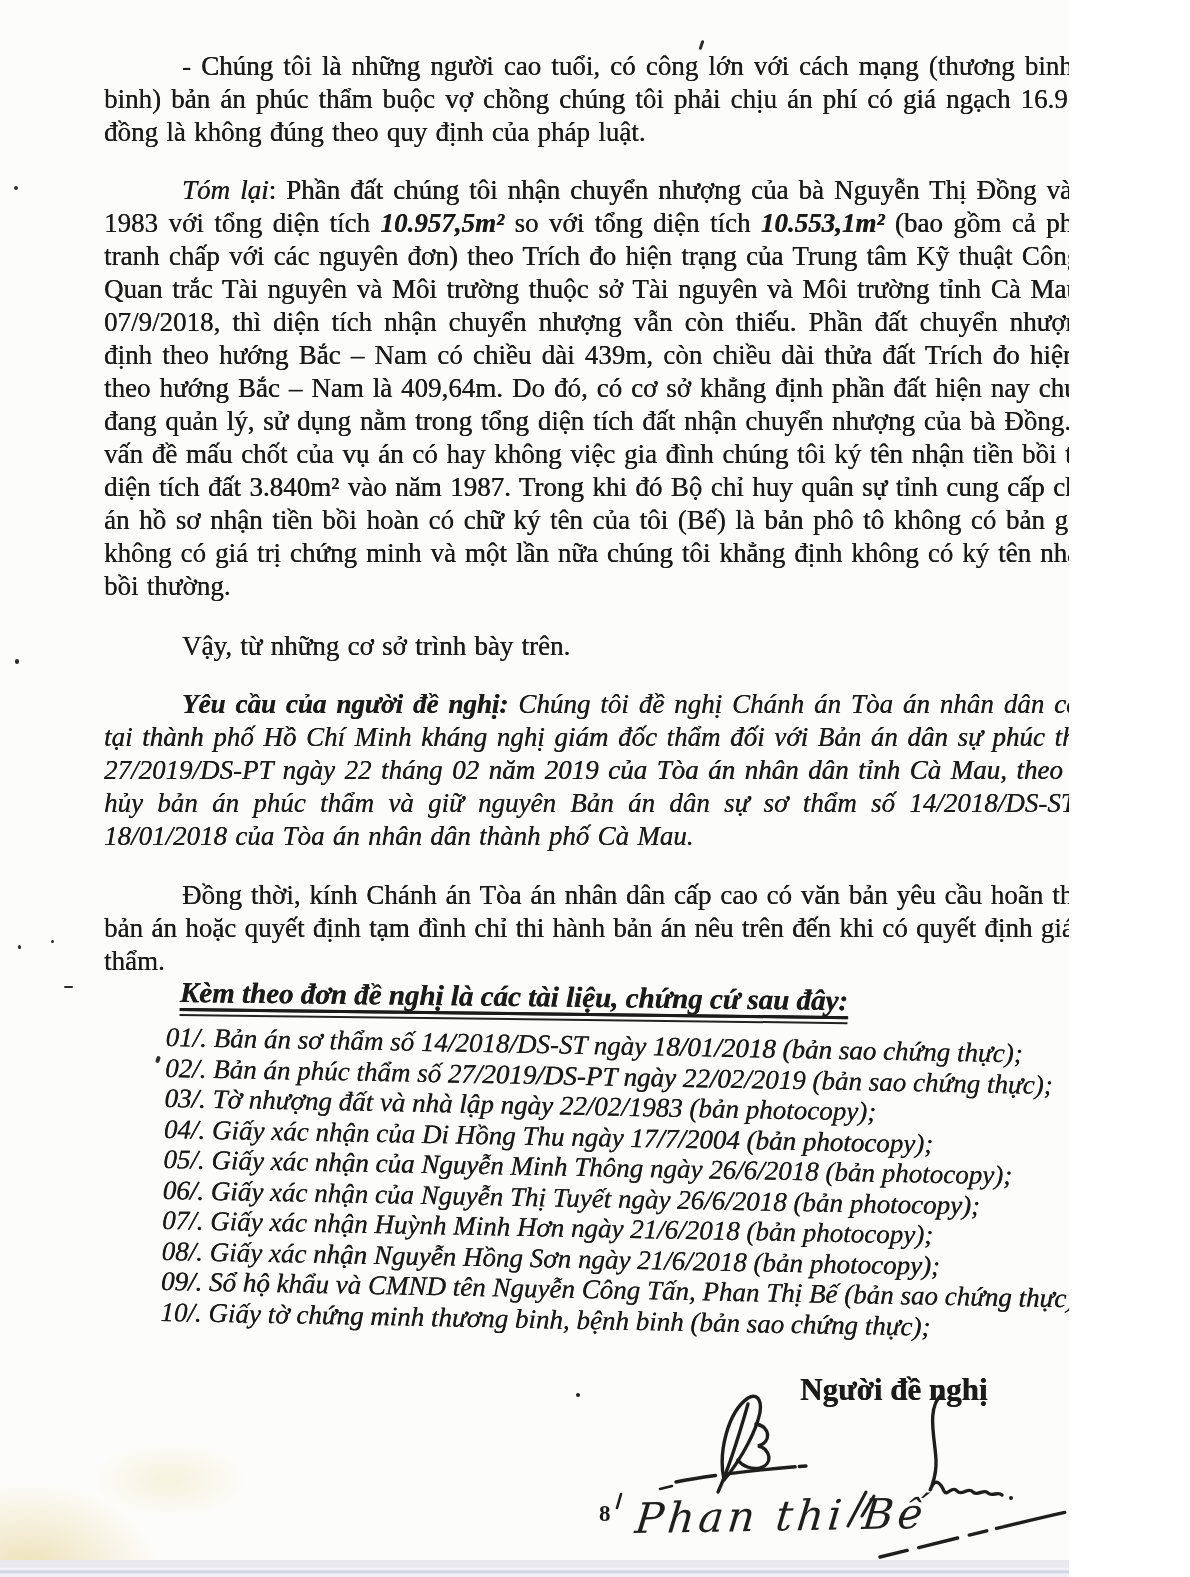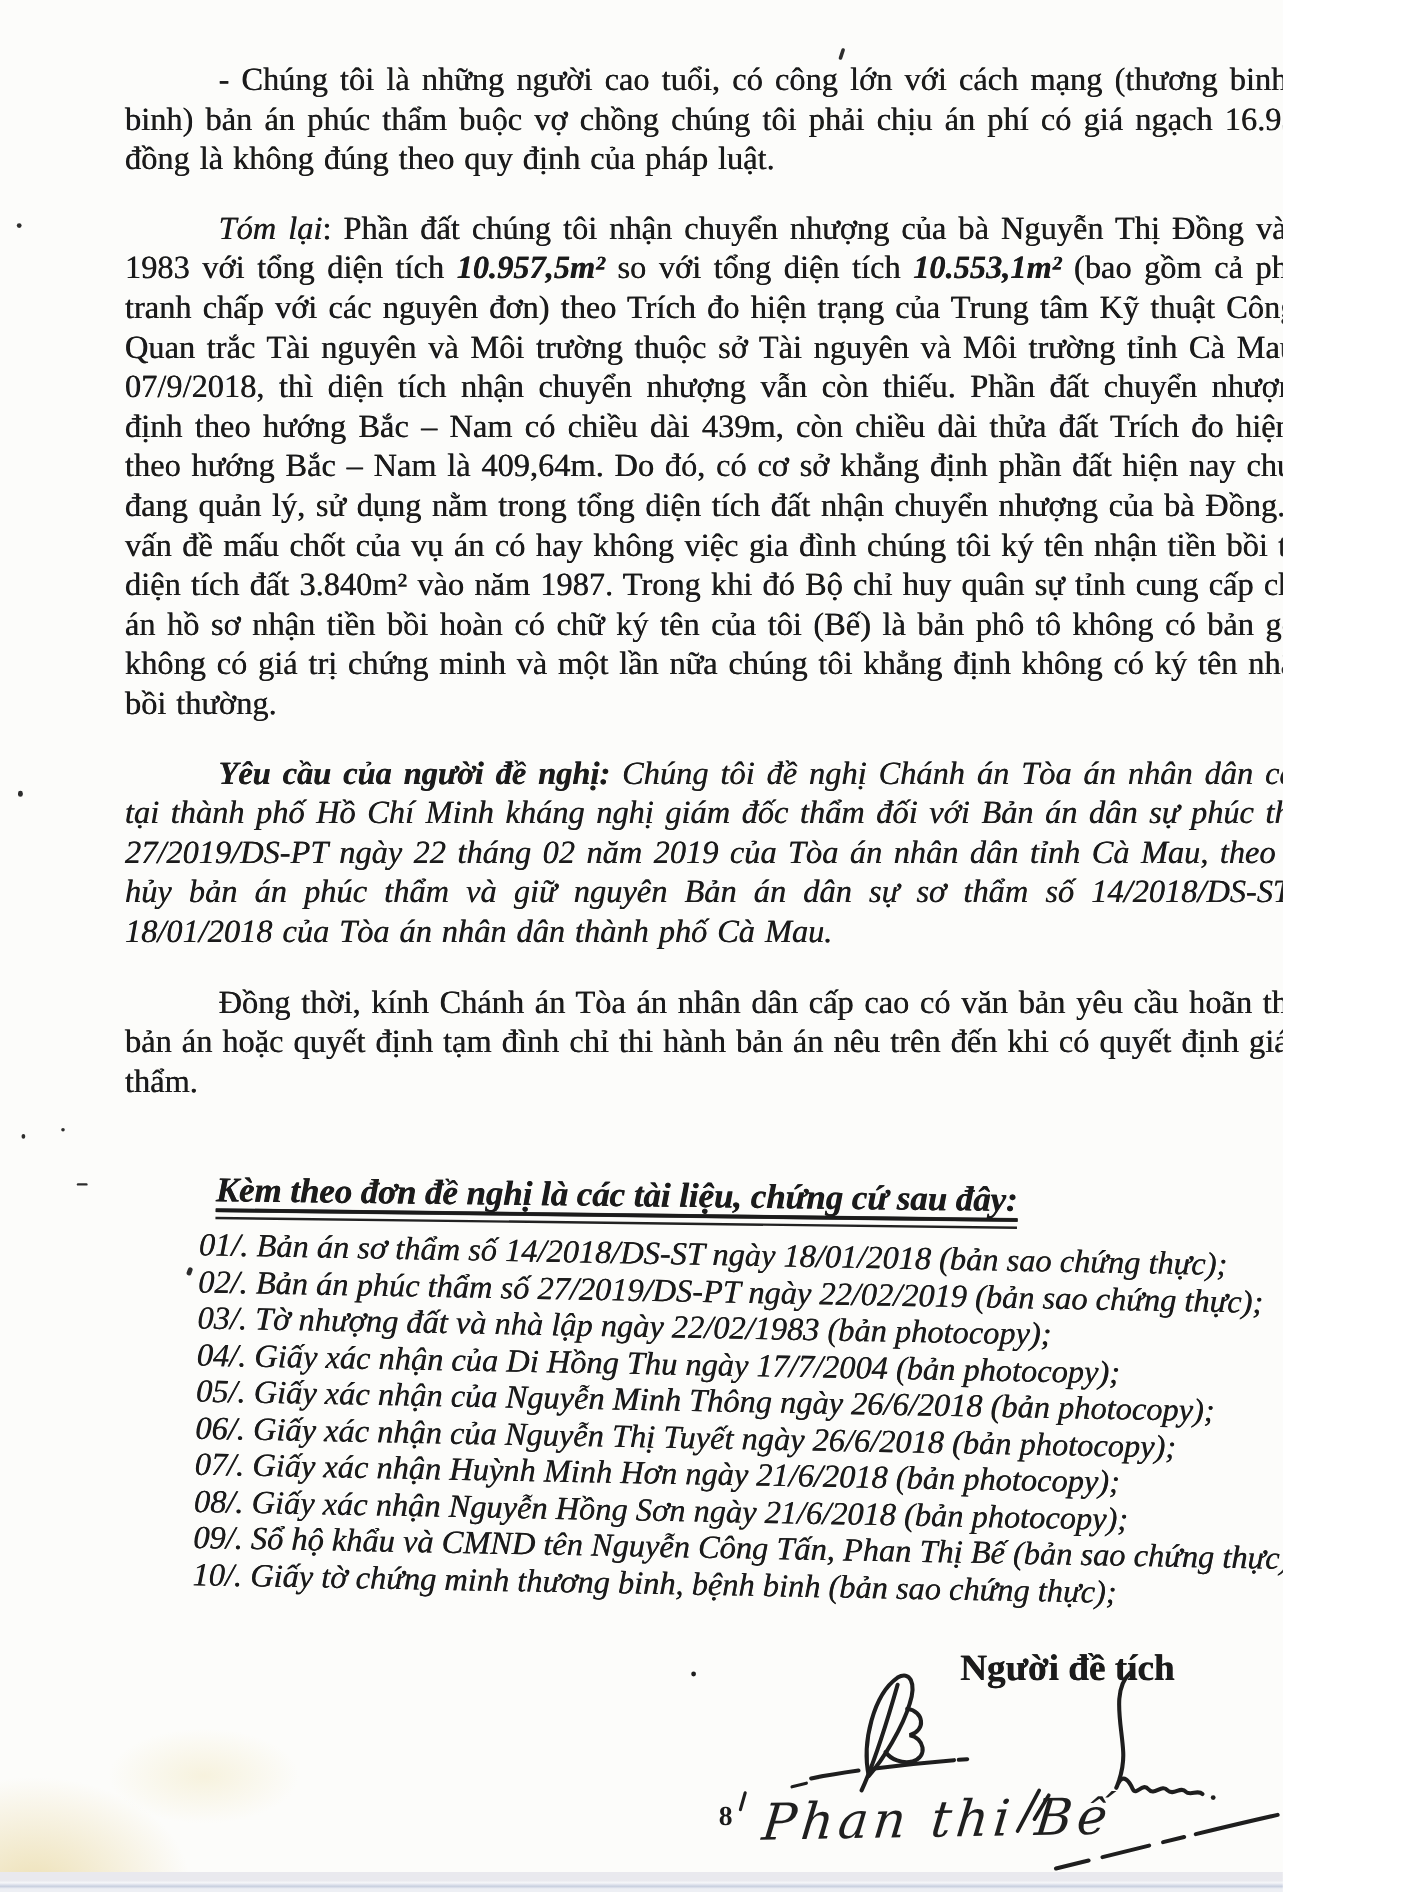"Vậy, từ những cơ sở" p.p3 { html: none -> <p><span>Vậy, từ những cơ sở trình bày trên.</span></p> }
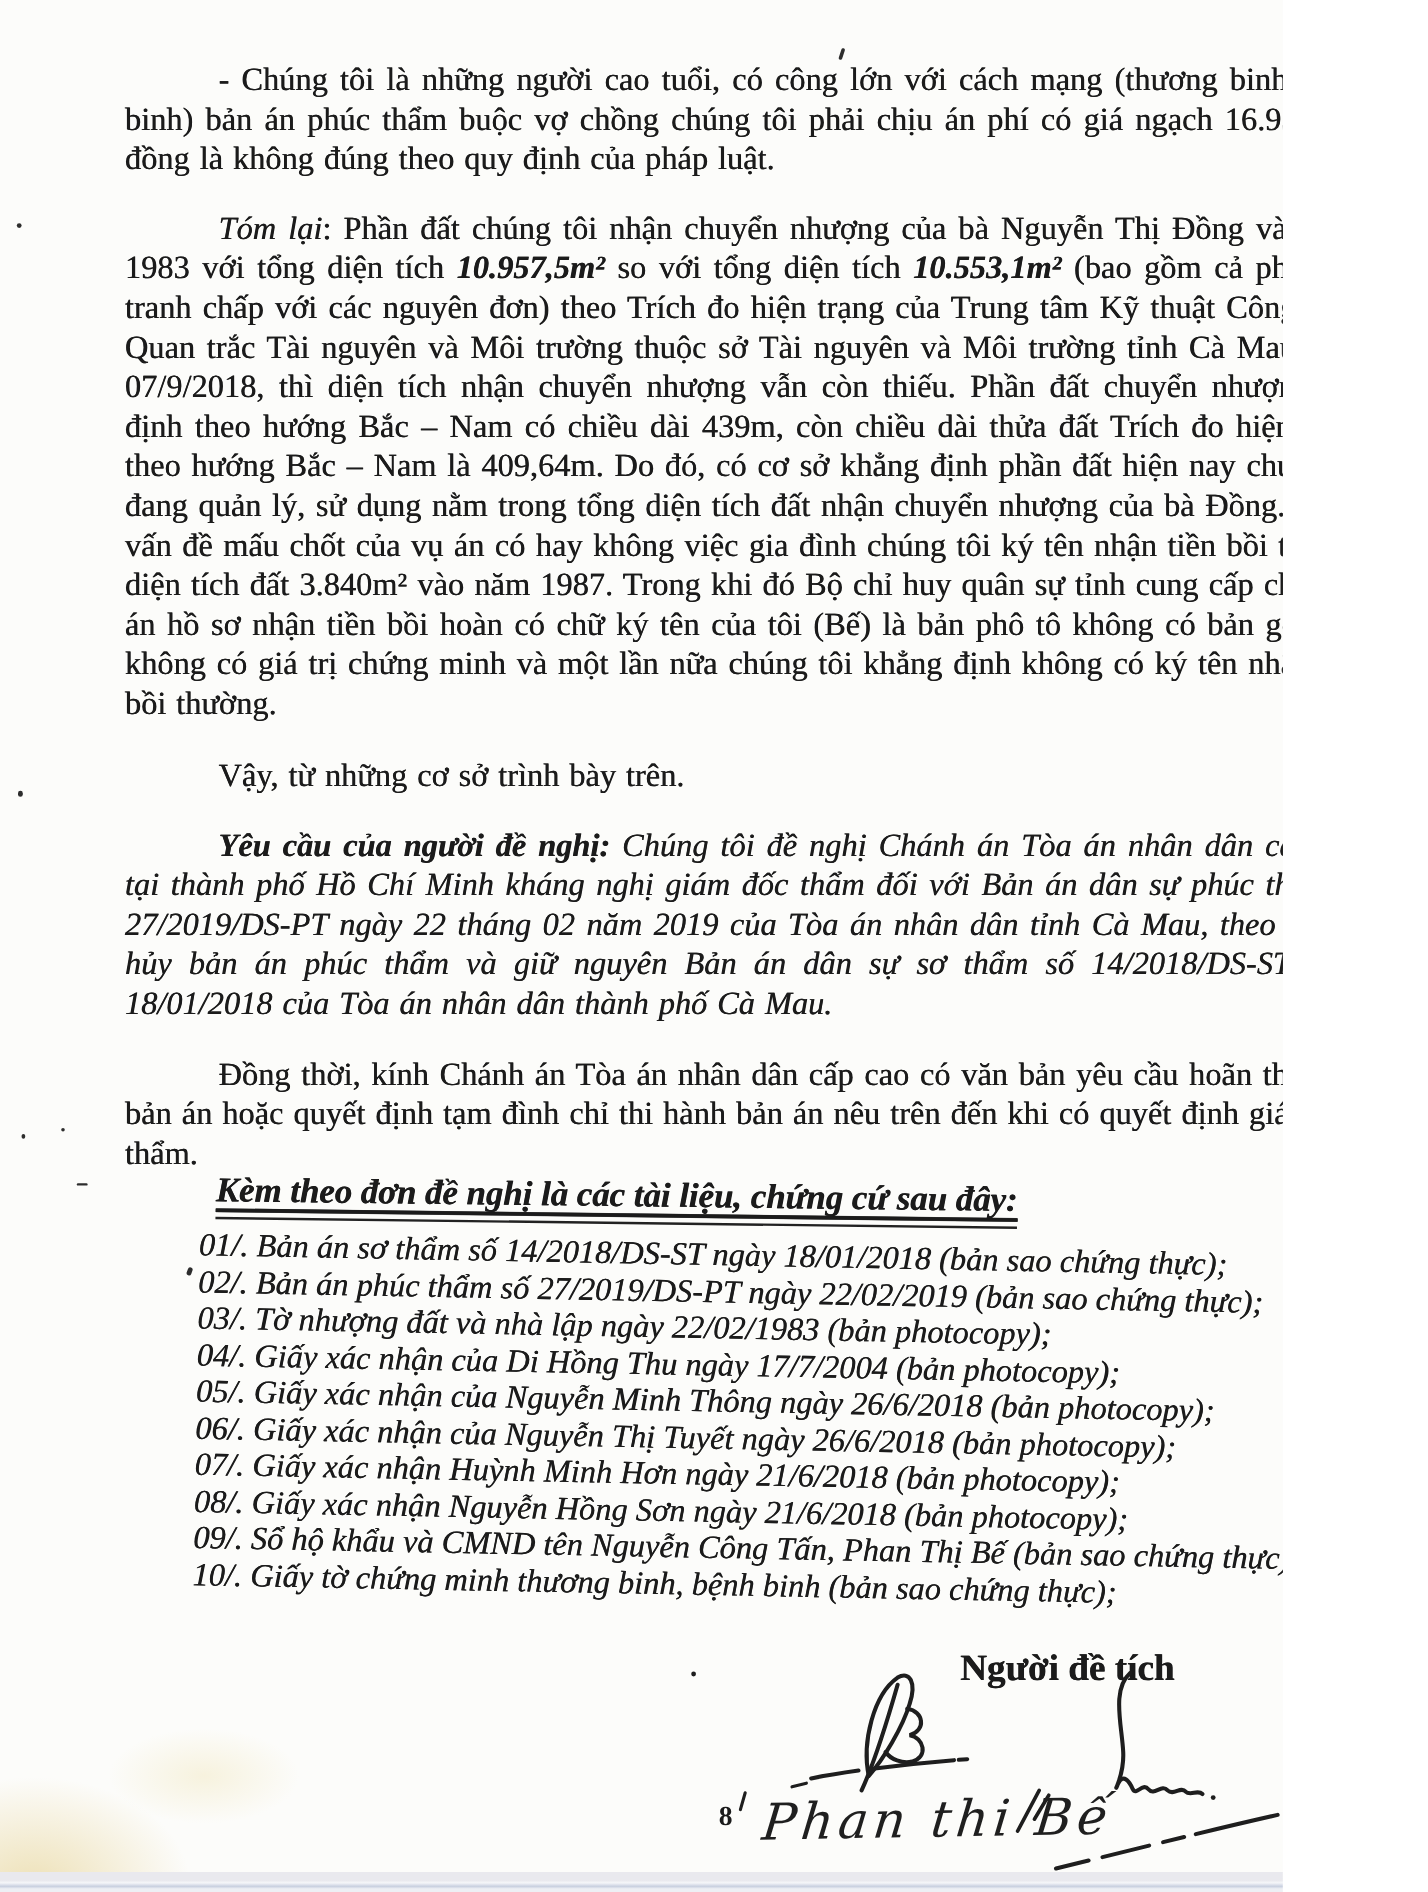"Người đề tích" div.sig-label { text: tích -> nghị }
